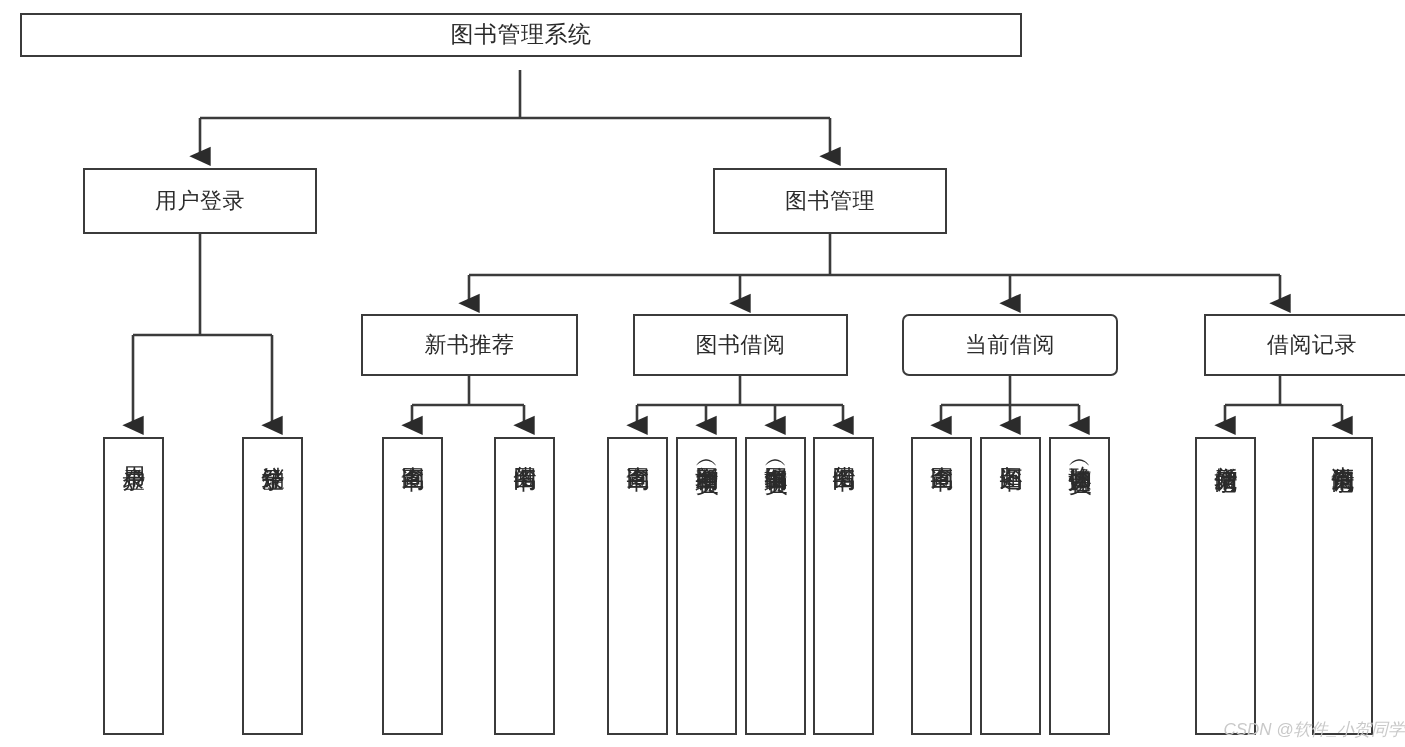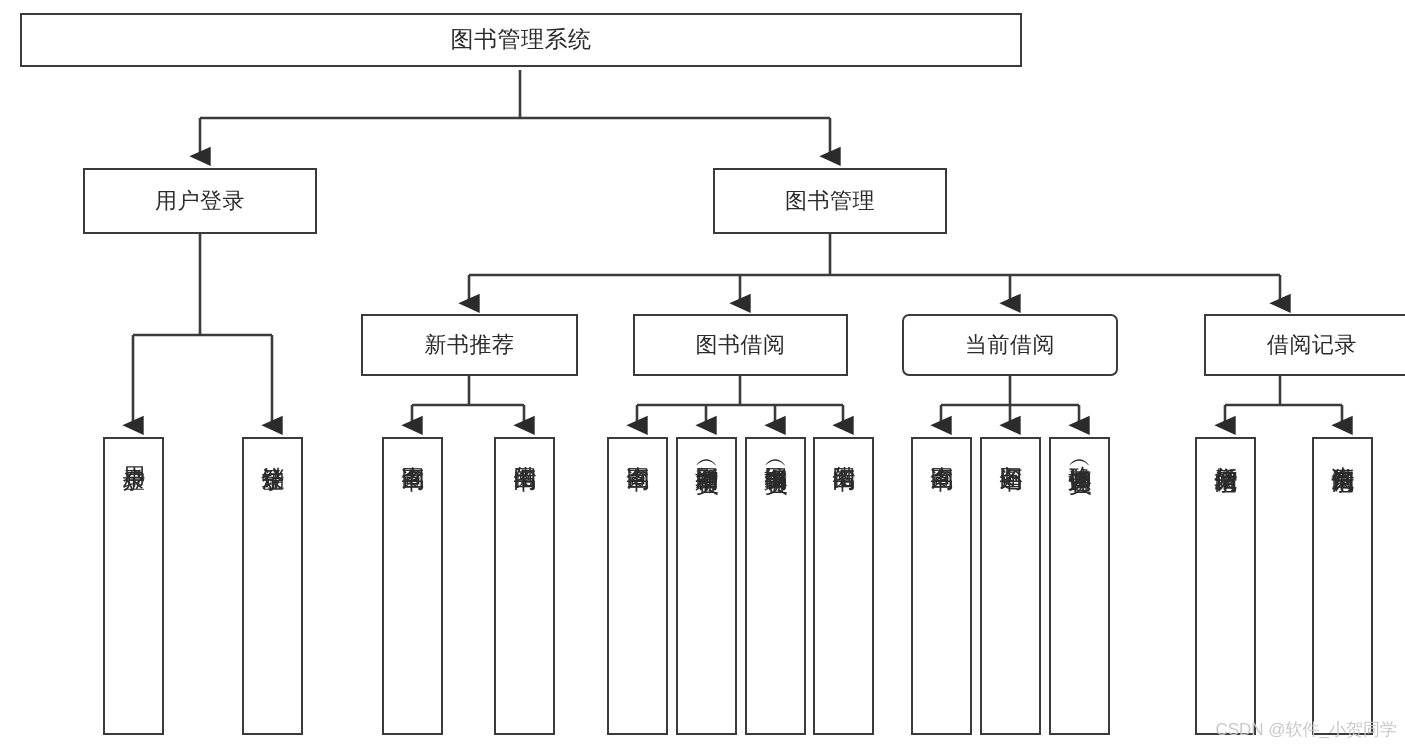"图书管理系统" div.node { height: 54px -> 44px }
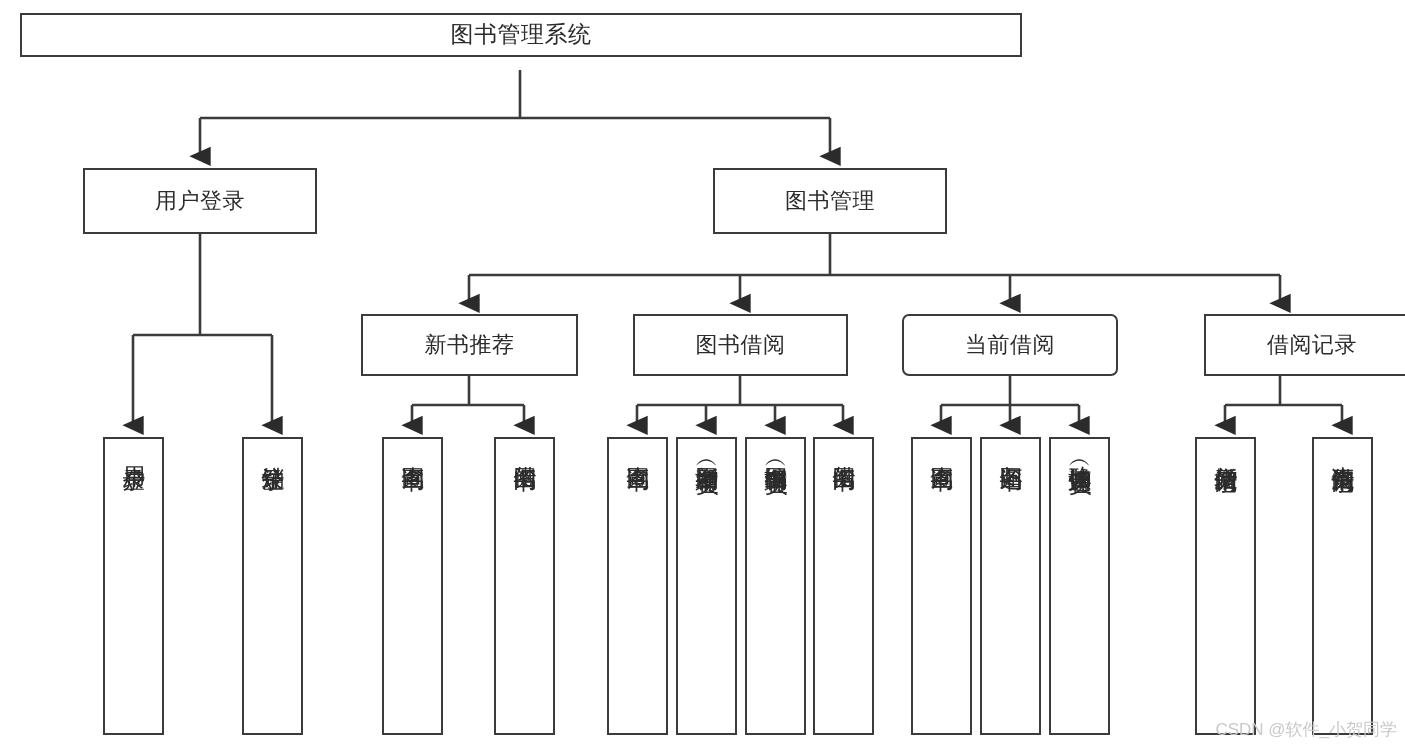"CSDN @软件_小贺同学" #watermark { font-style: none -> italic; right: 8px -> 0 }
